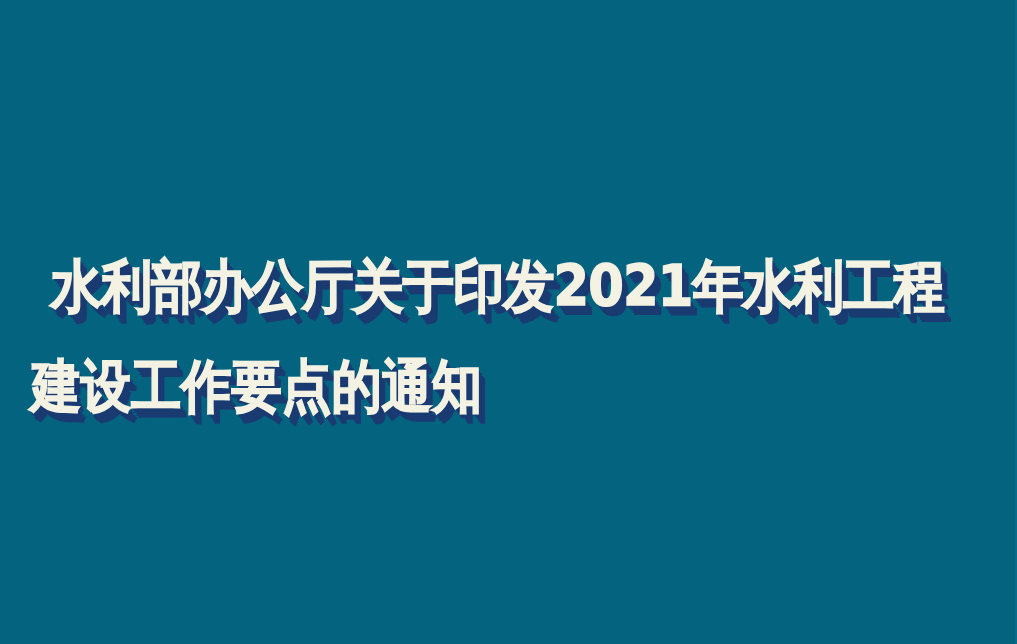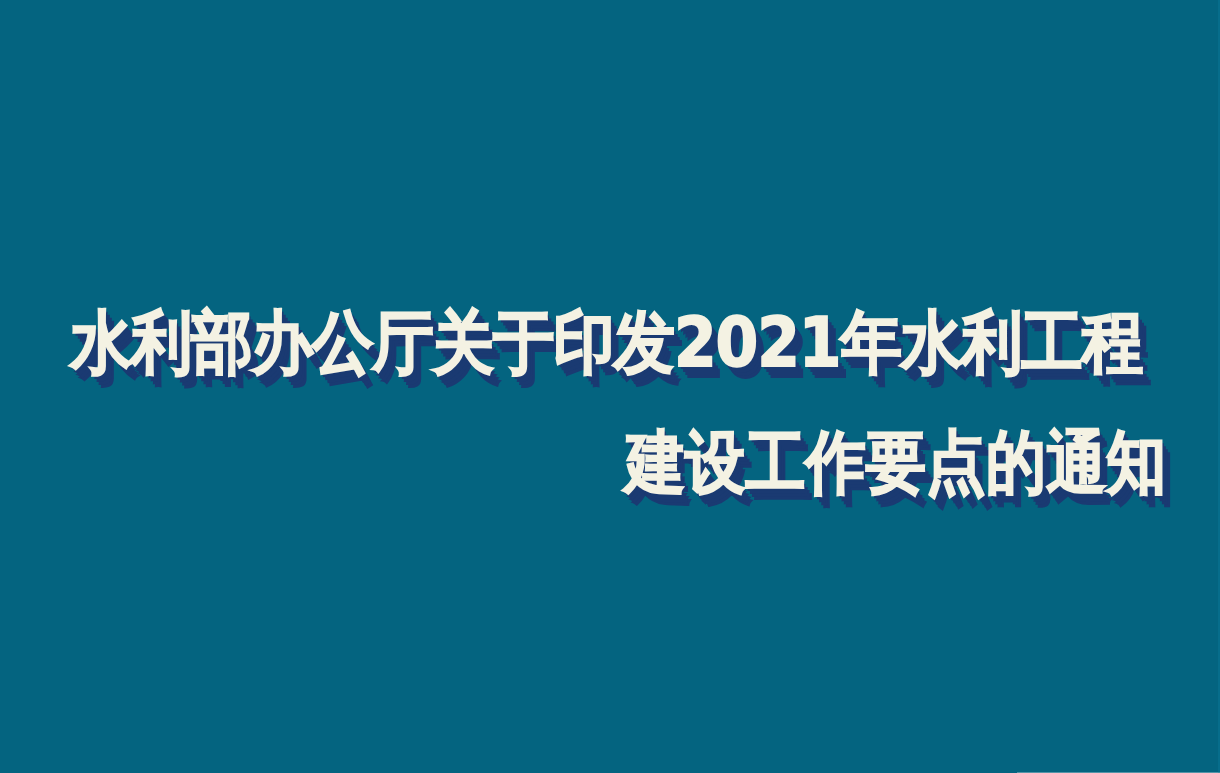"水利部办公厅关于印发2021年水利工程" .title-block { align-items: flex-end -> flex-start; right: 14px -> 0 }
